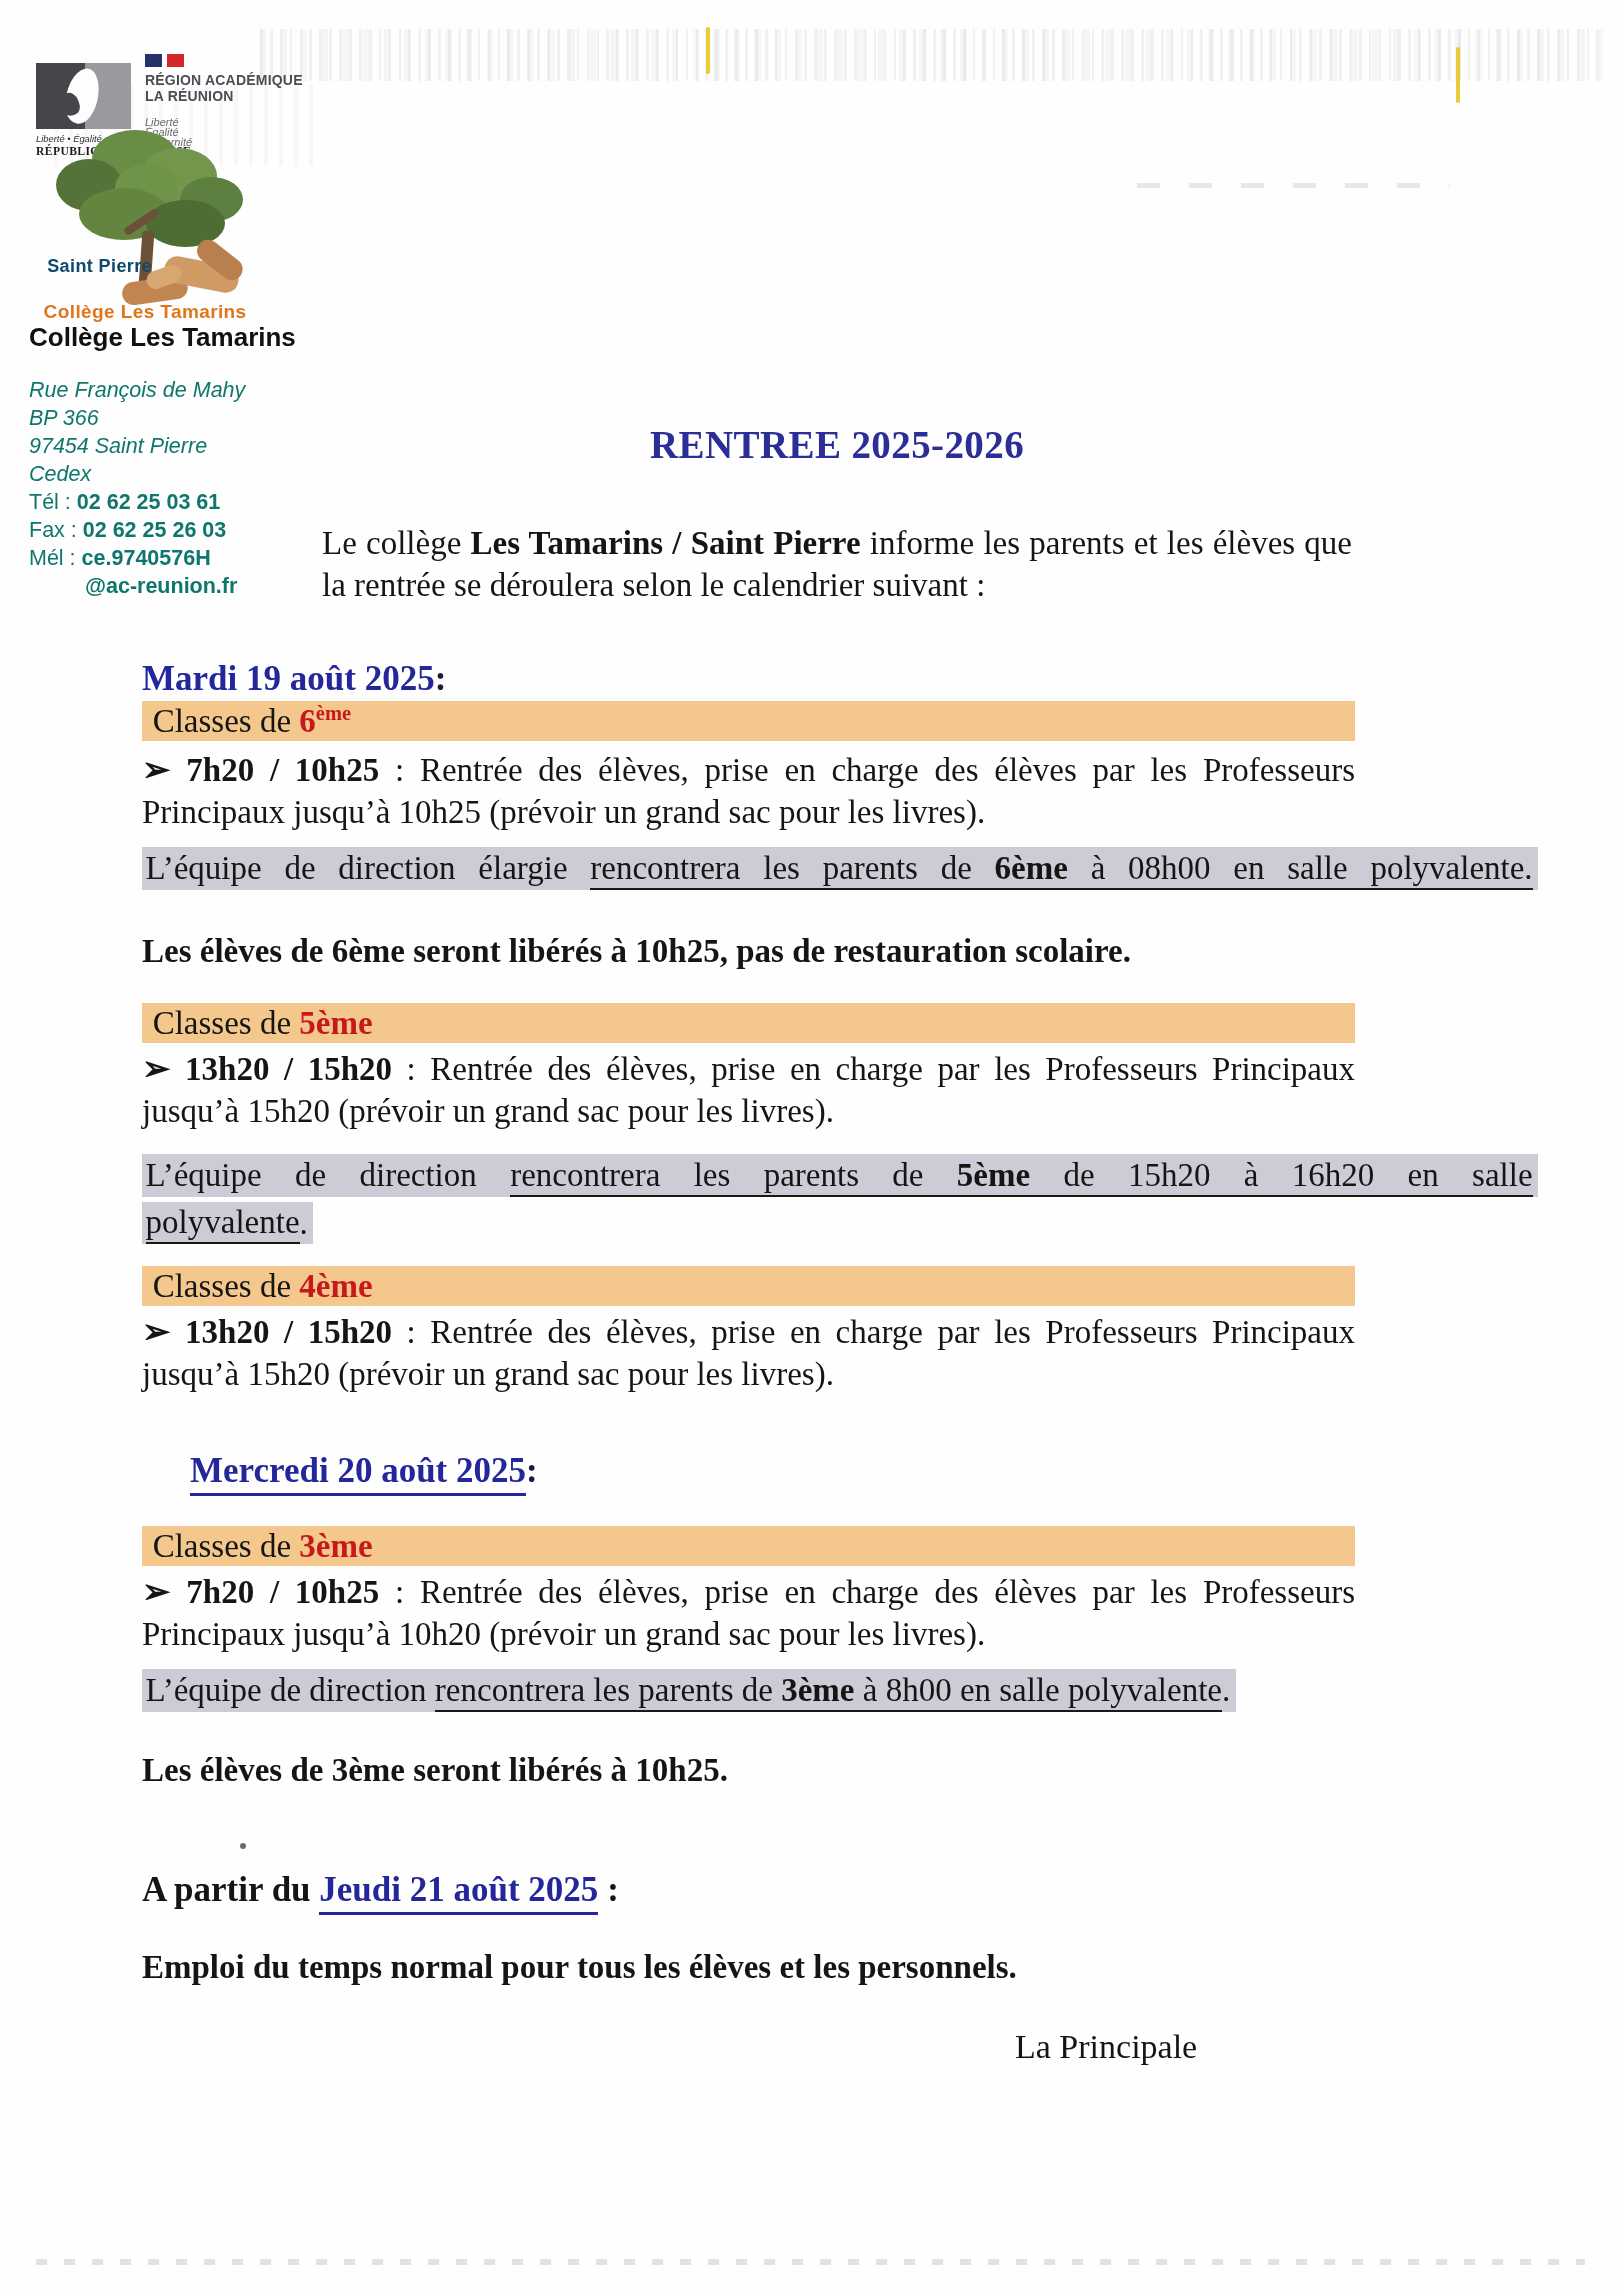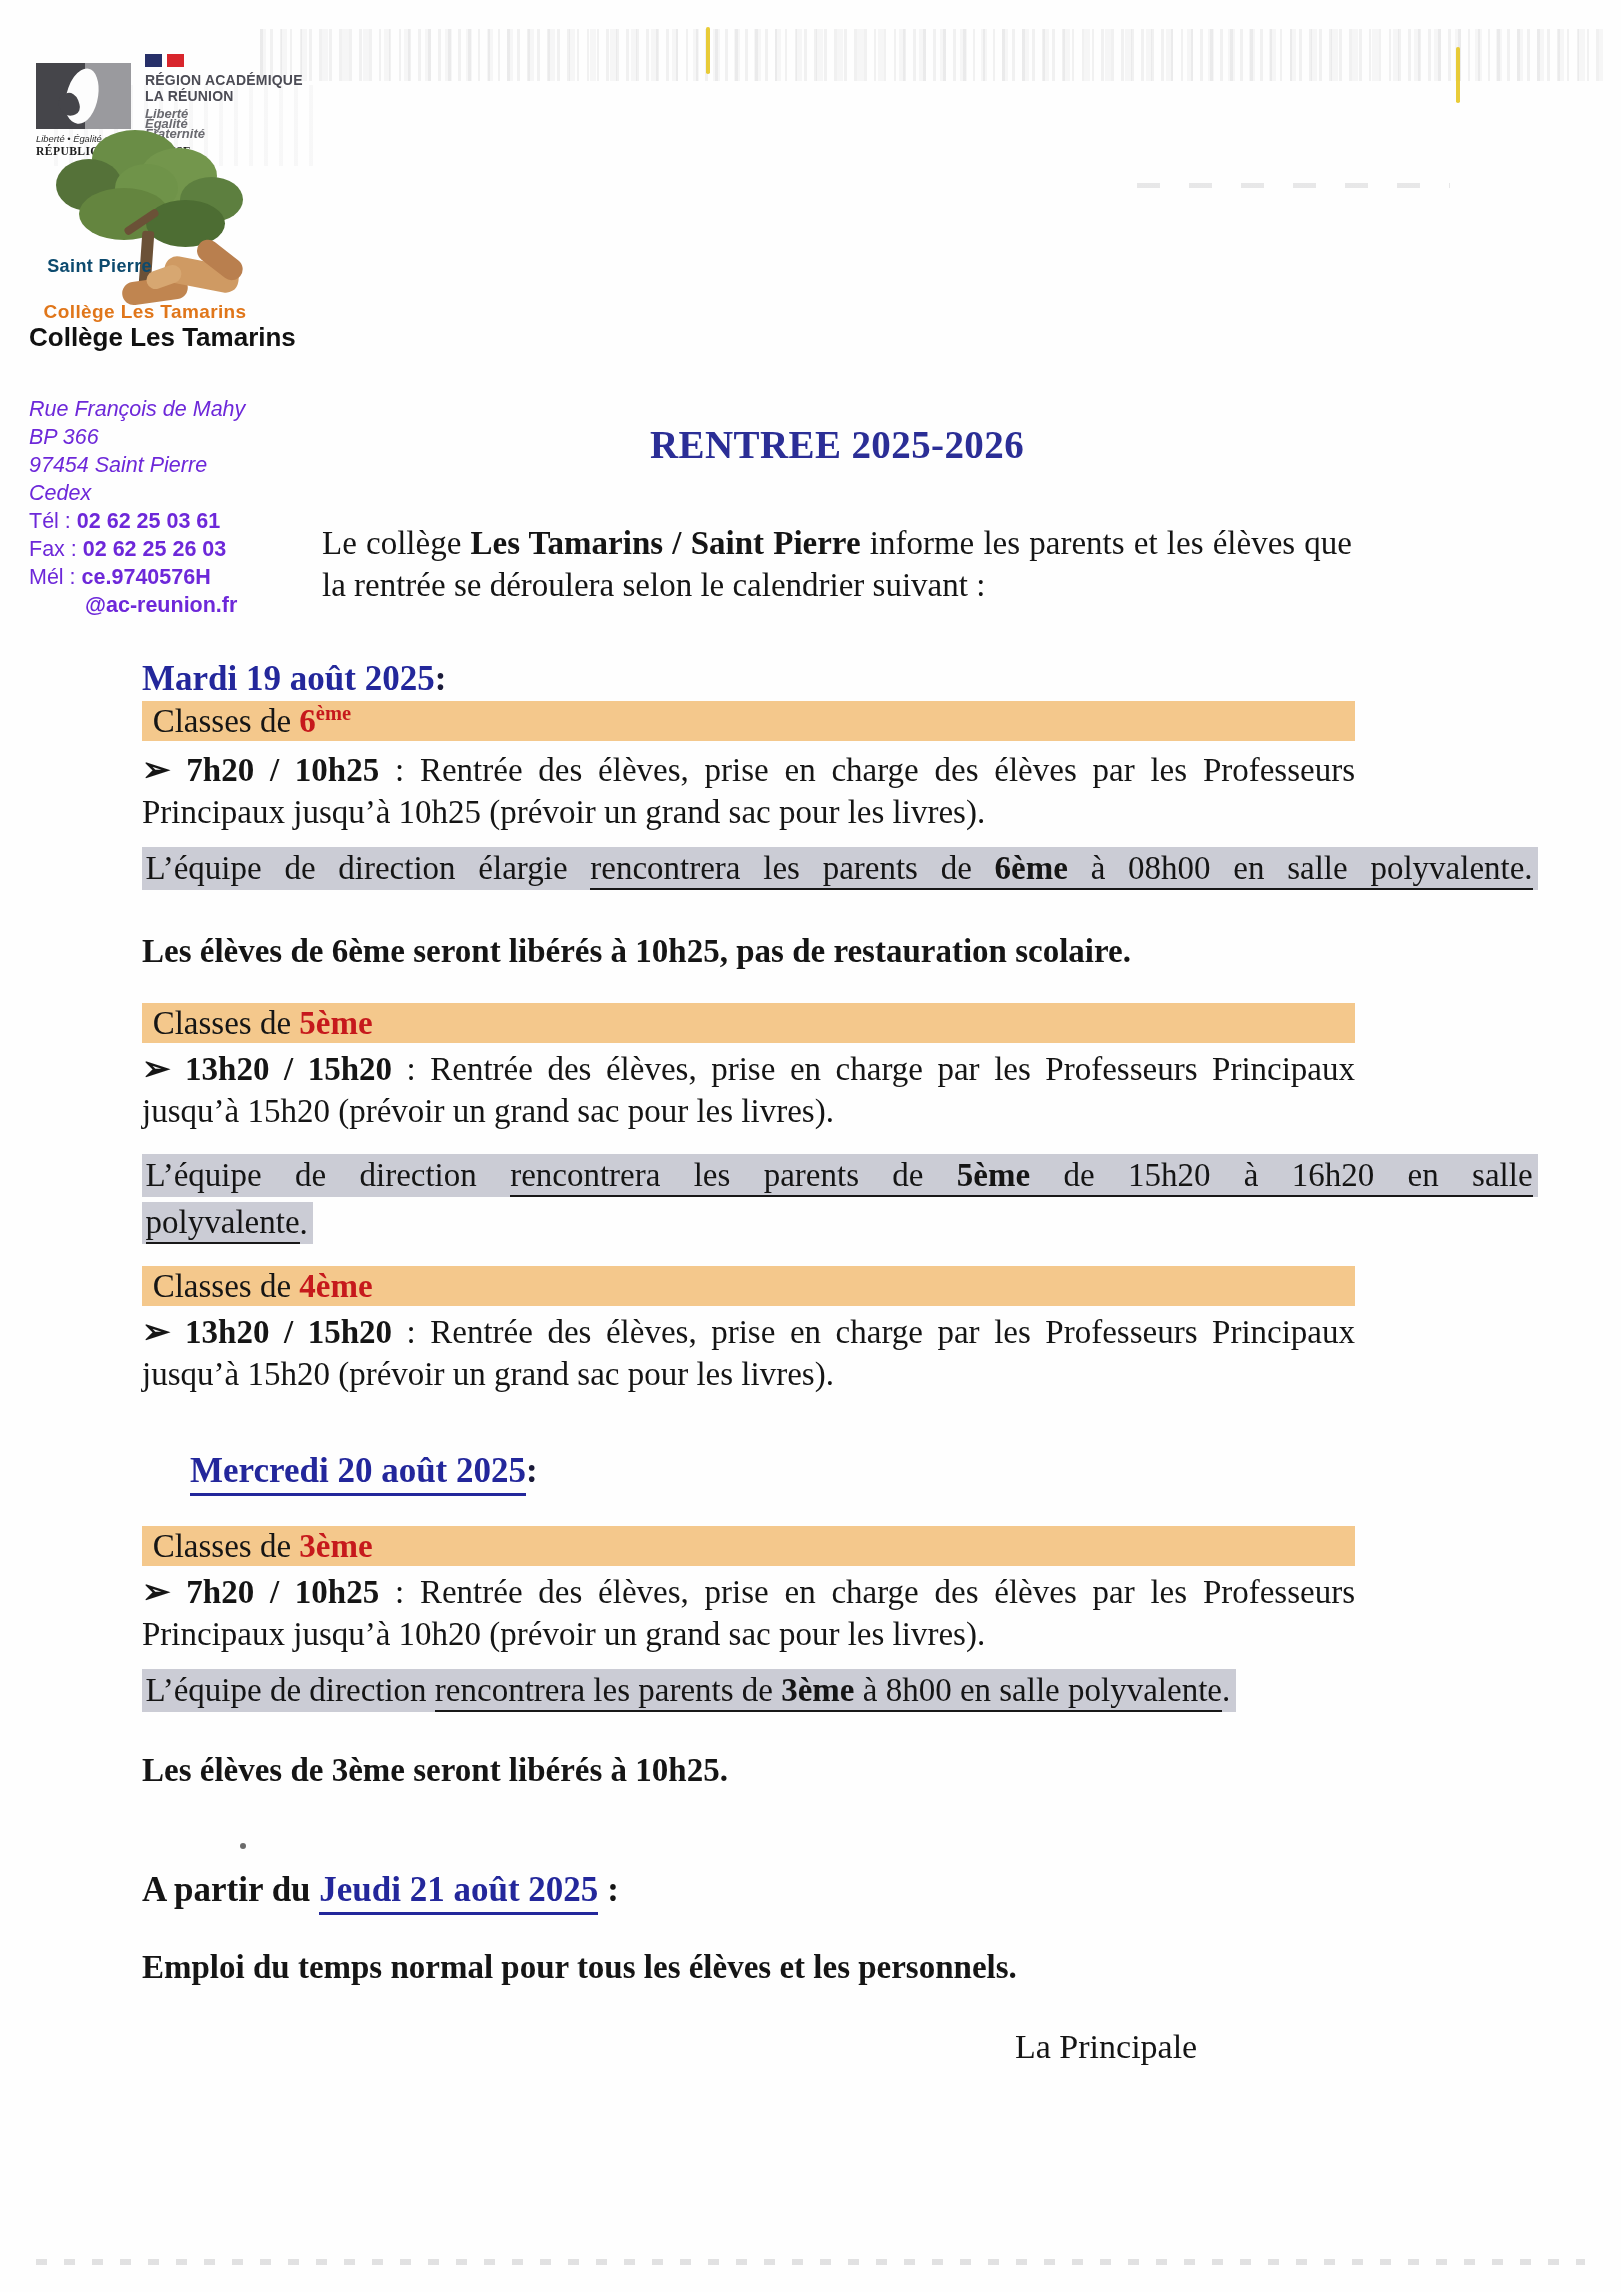"Liberté" .ra-motto { font-size: 13px -> 11px; font-weight: bold -> none; margin-top: 5px -> 14px }
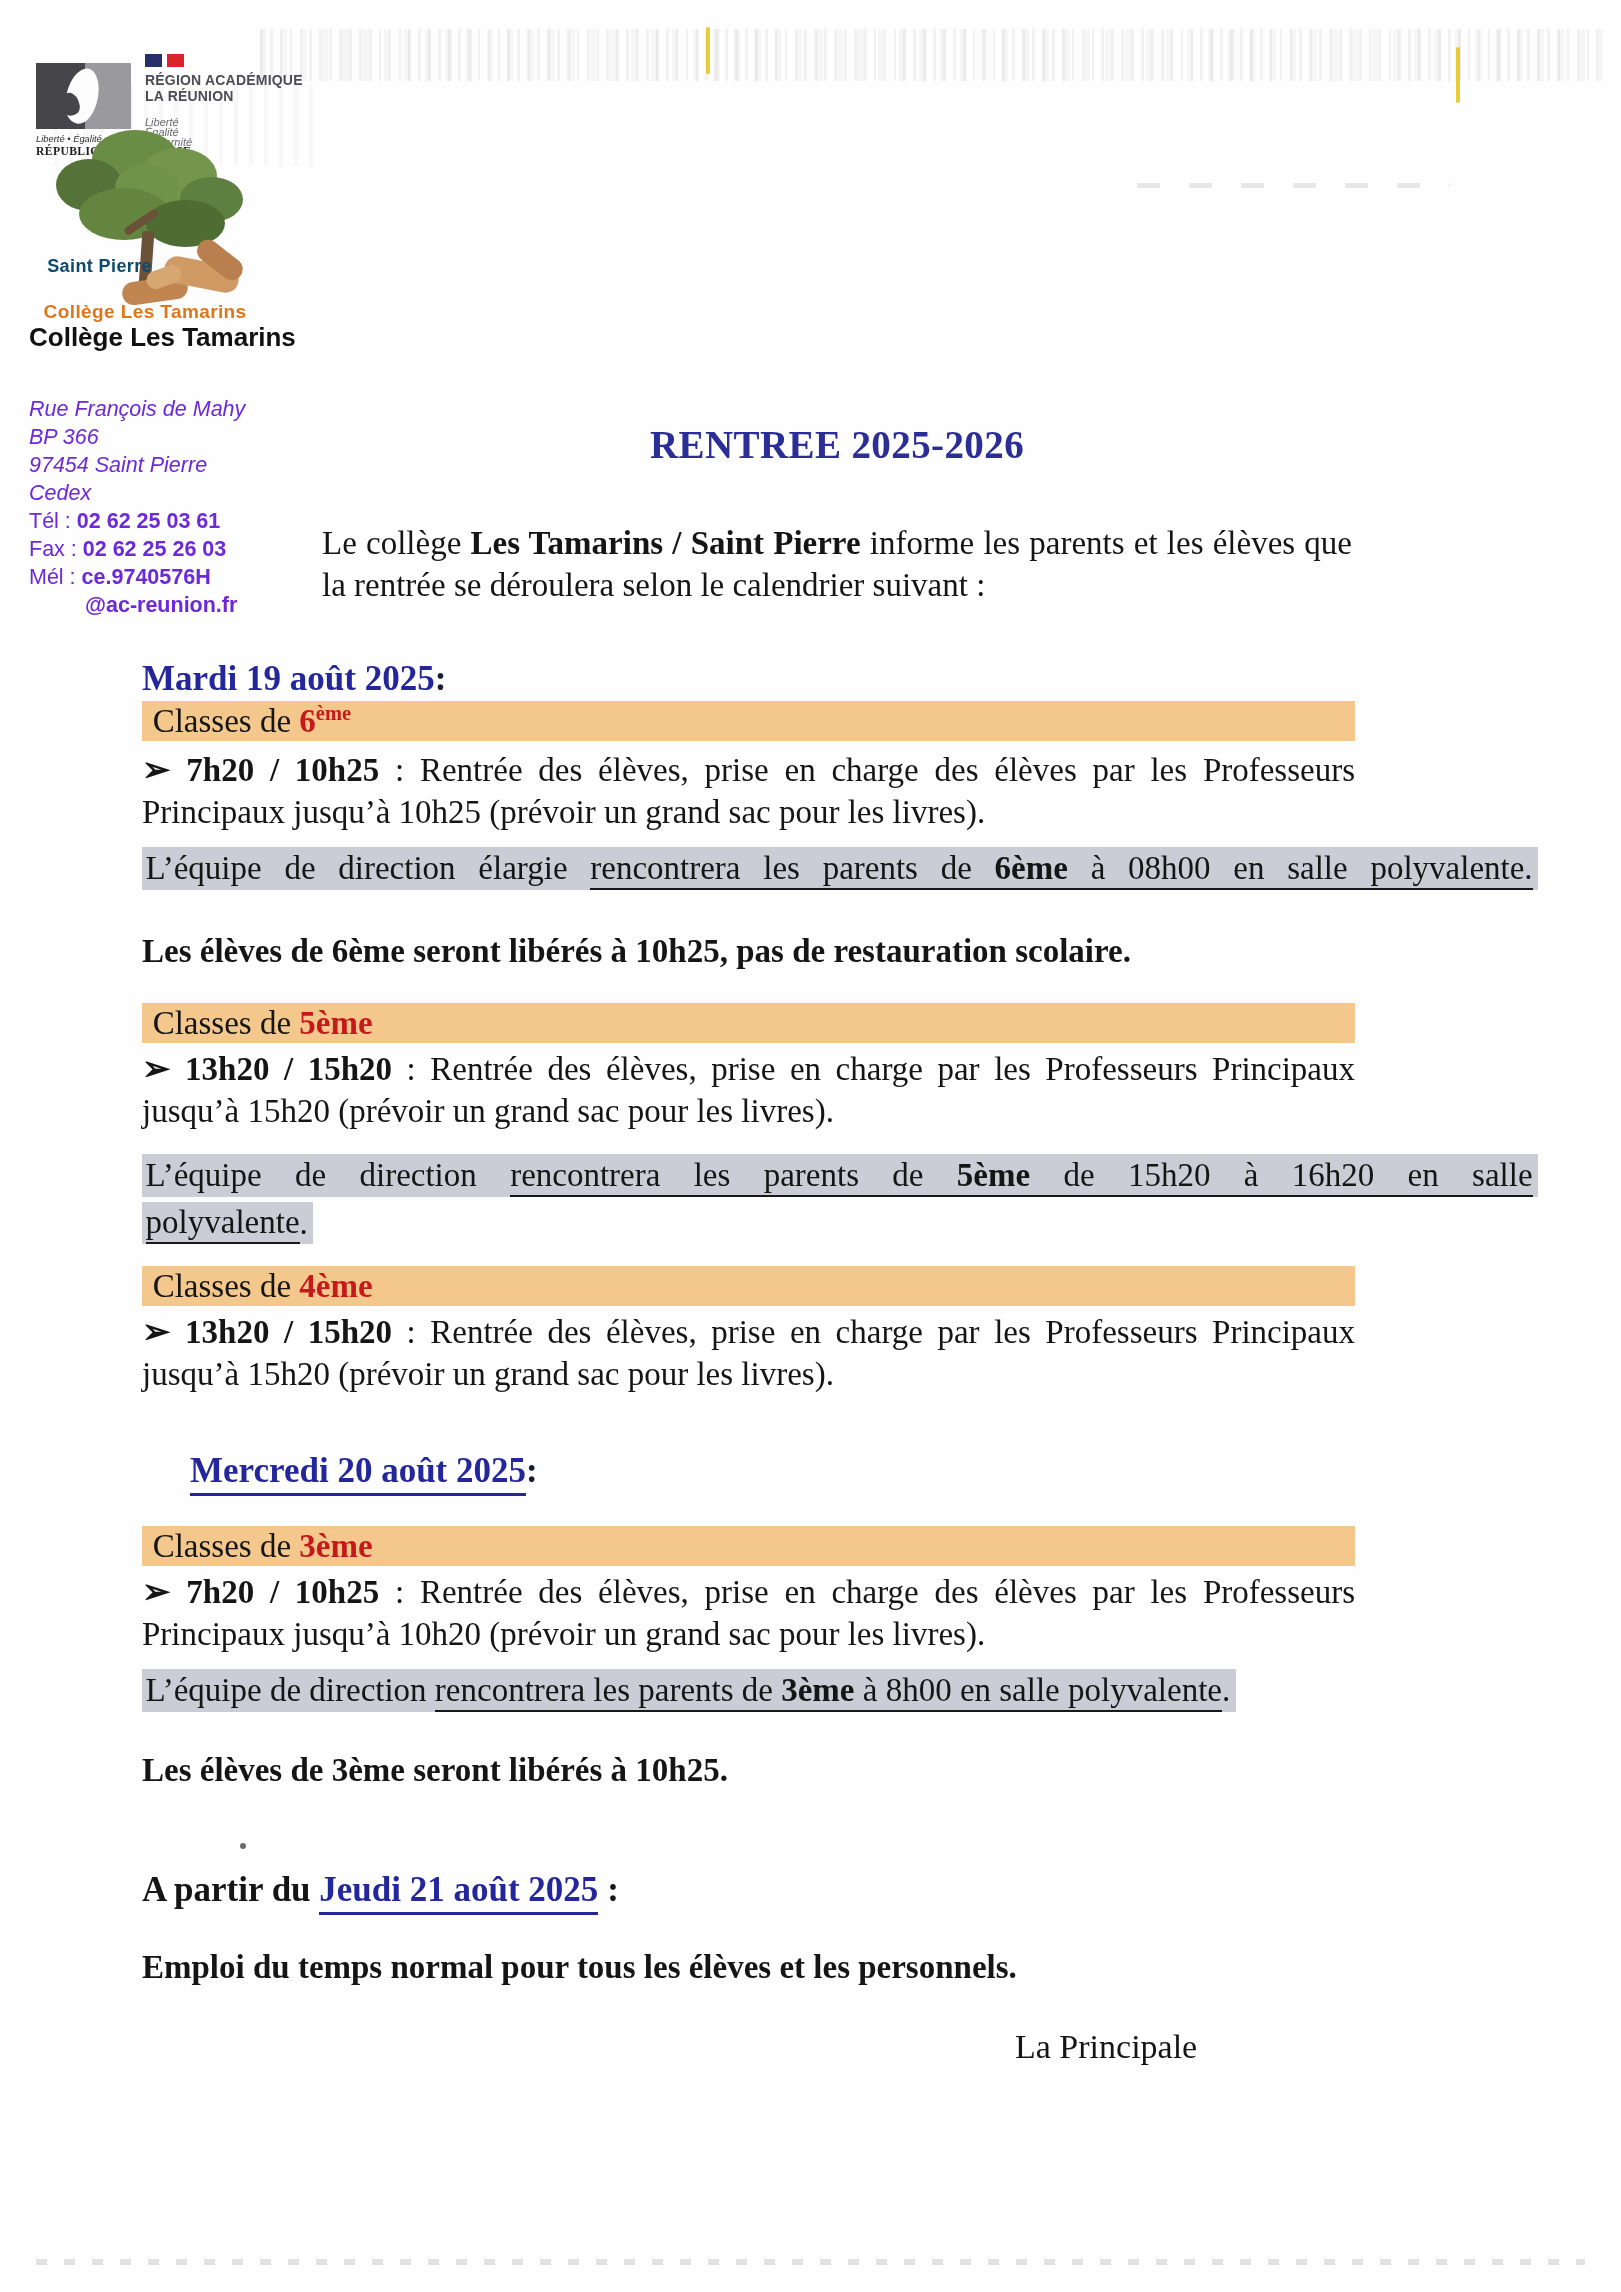"Rue François de Mahy" .address { color: #6d28d9 -> #0f766e; top: 395px -> 376px }
